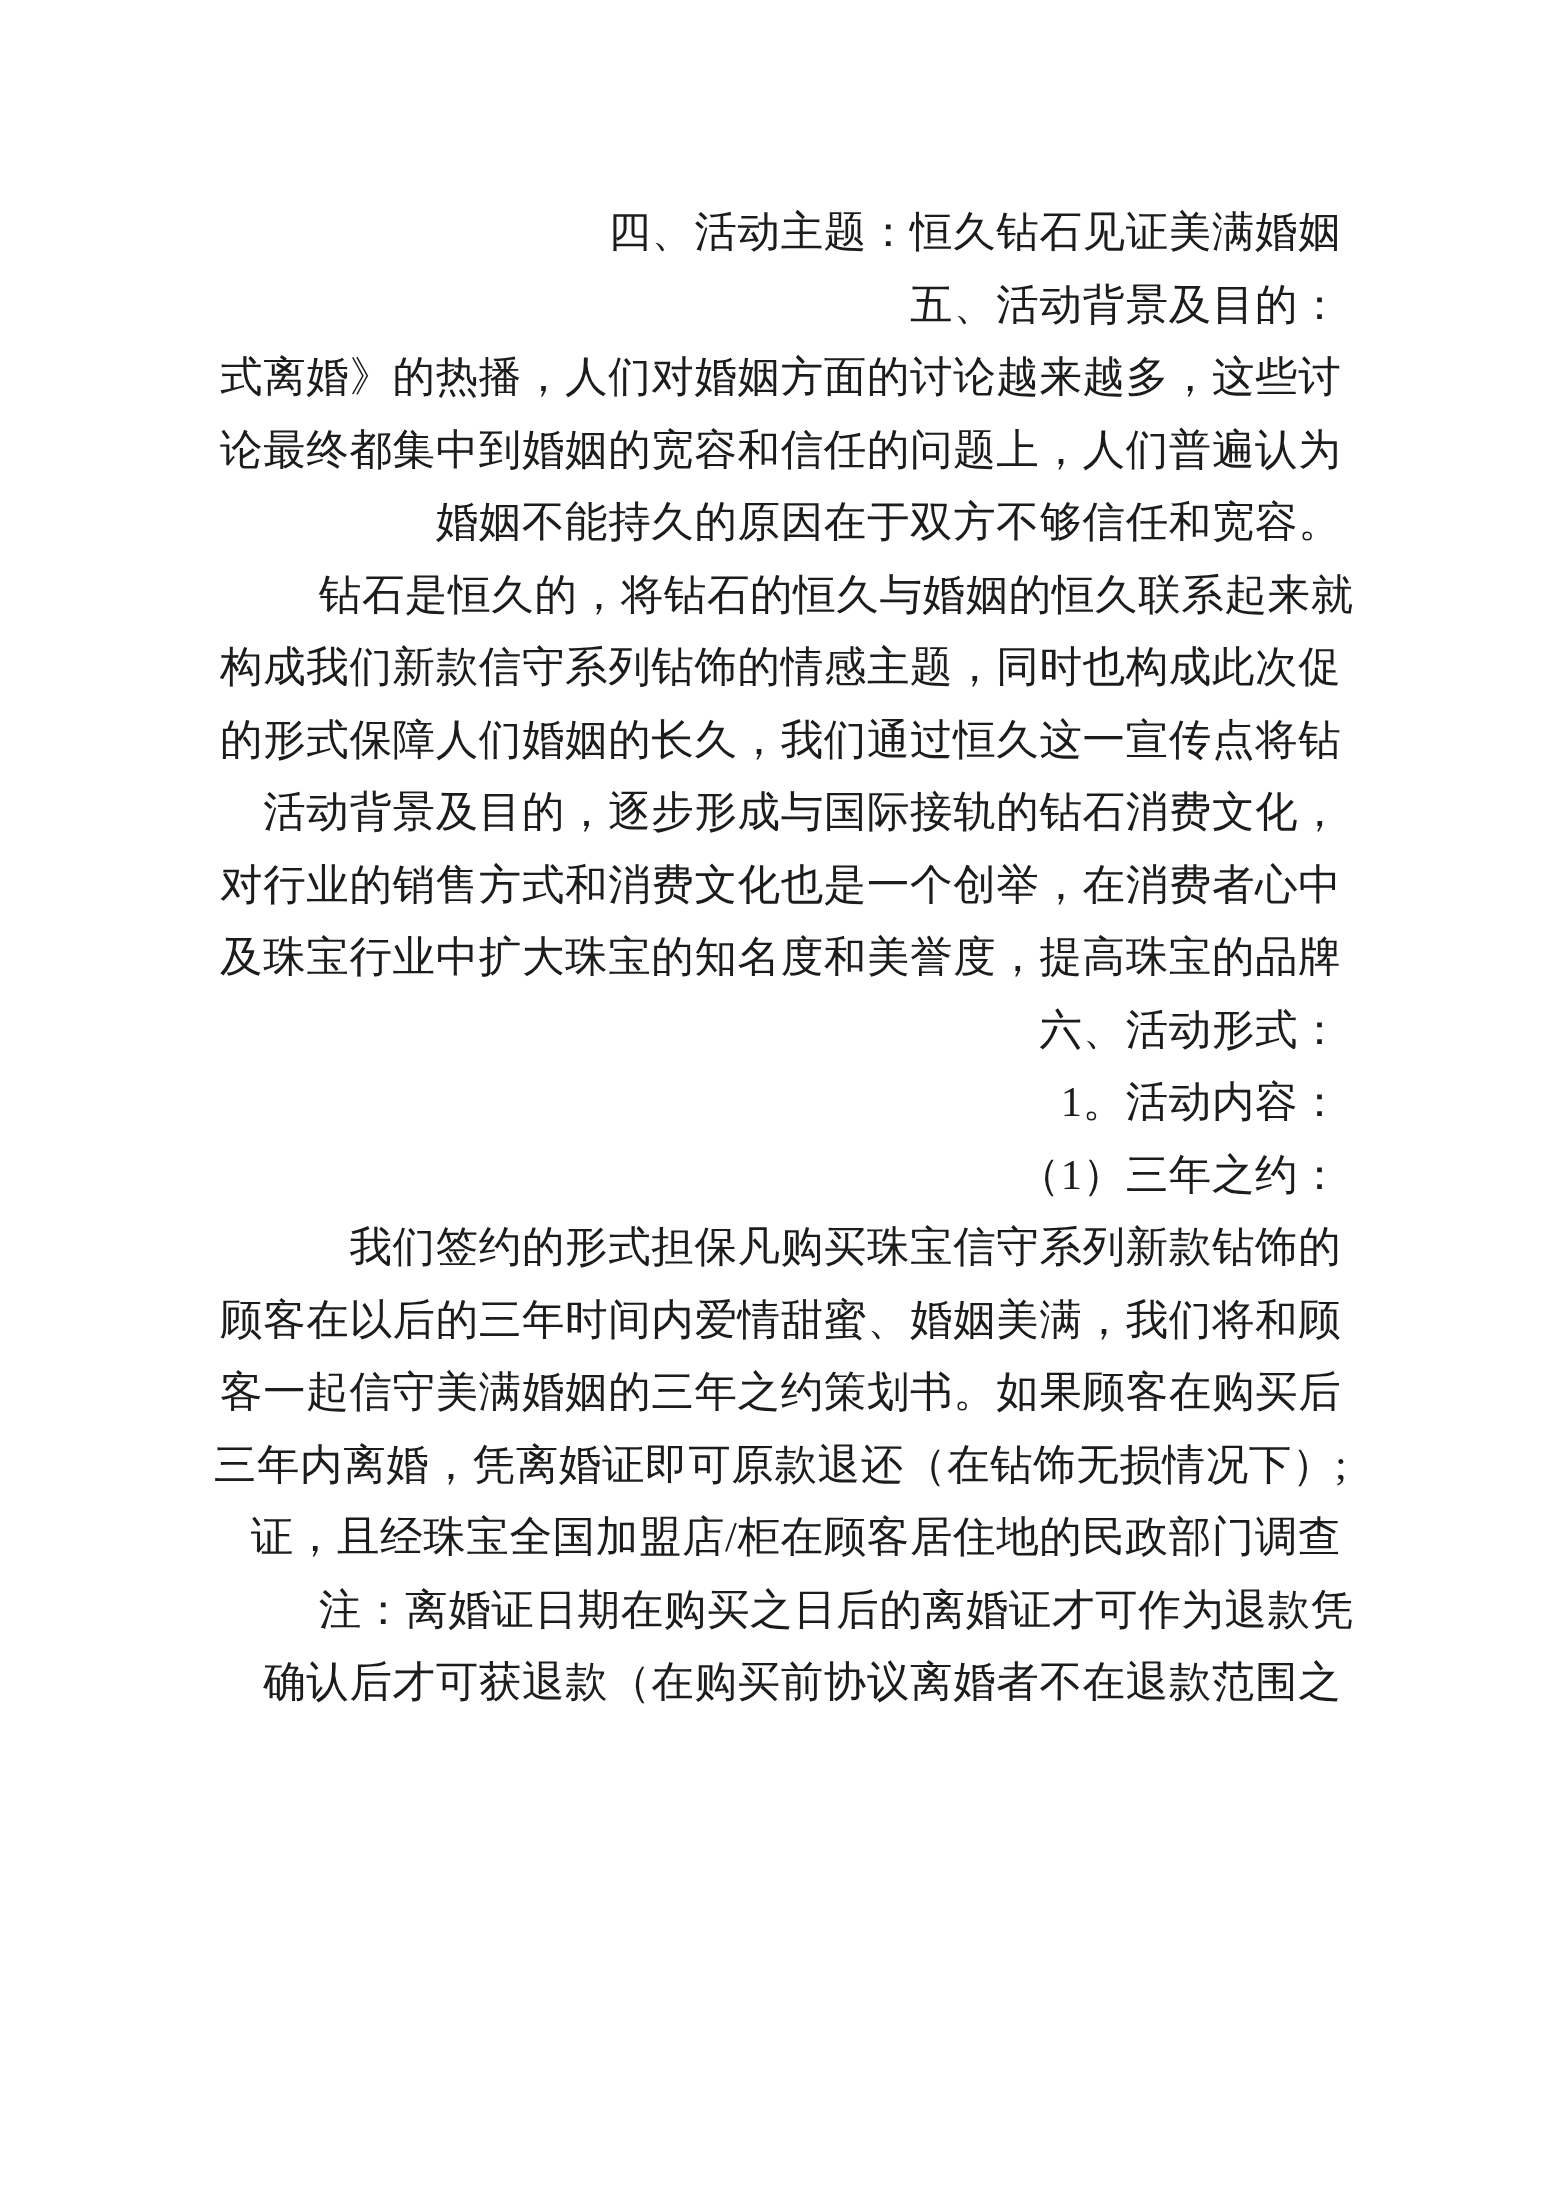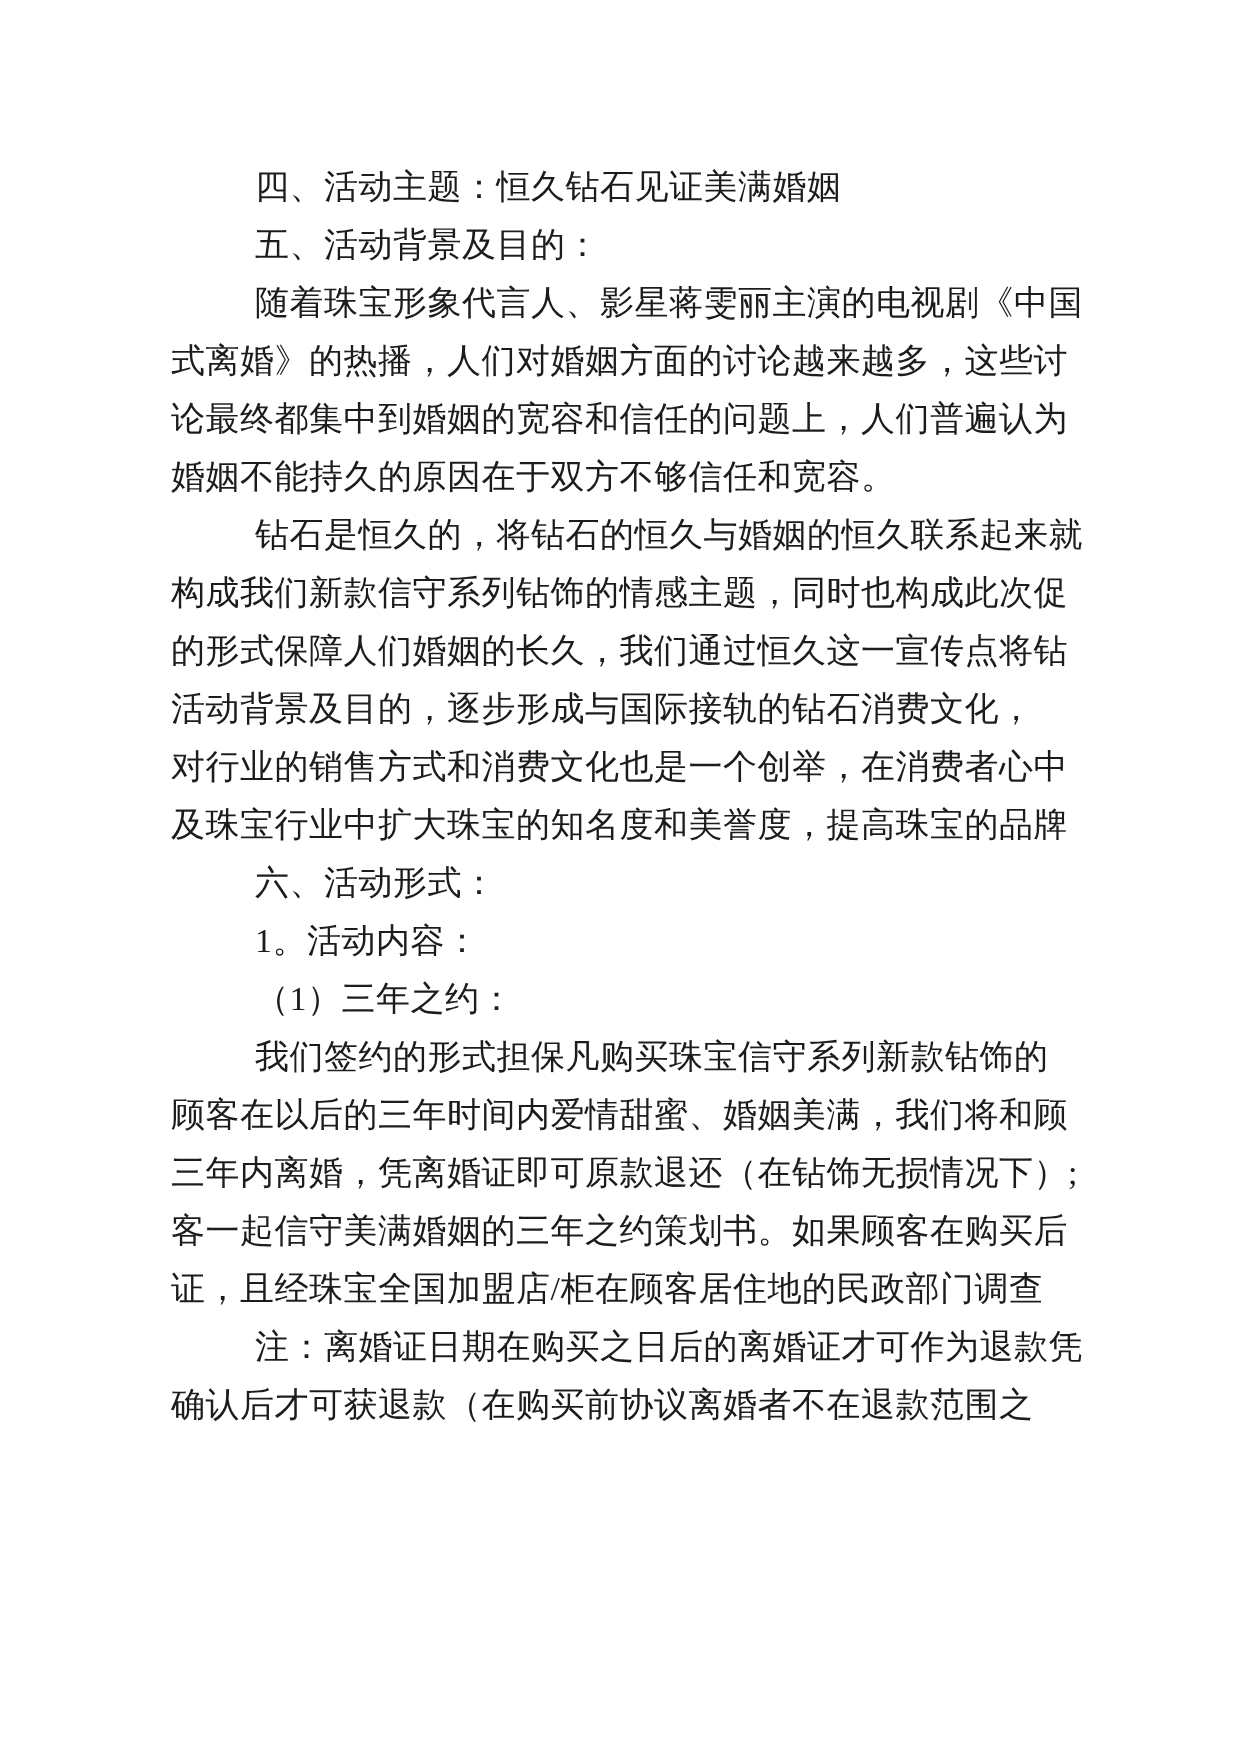"四、活动主题：恒久钻石见证美满婚姻" .doc { text-align: left -> right }
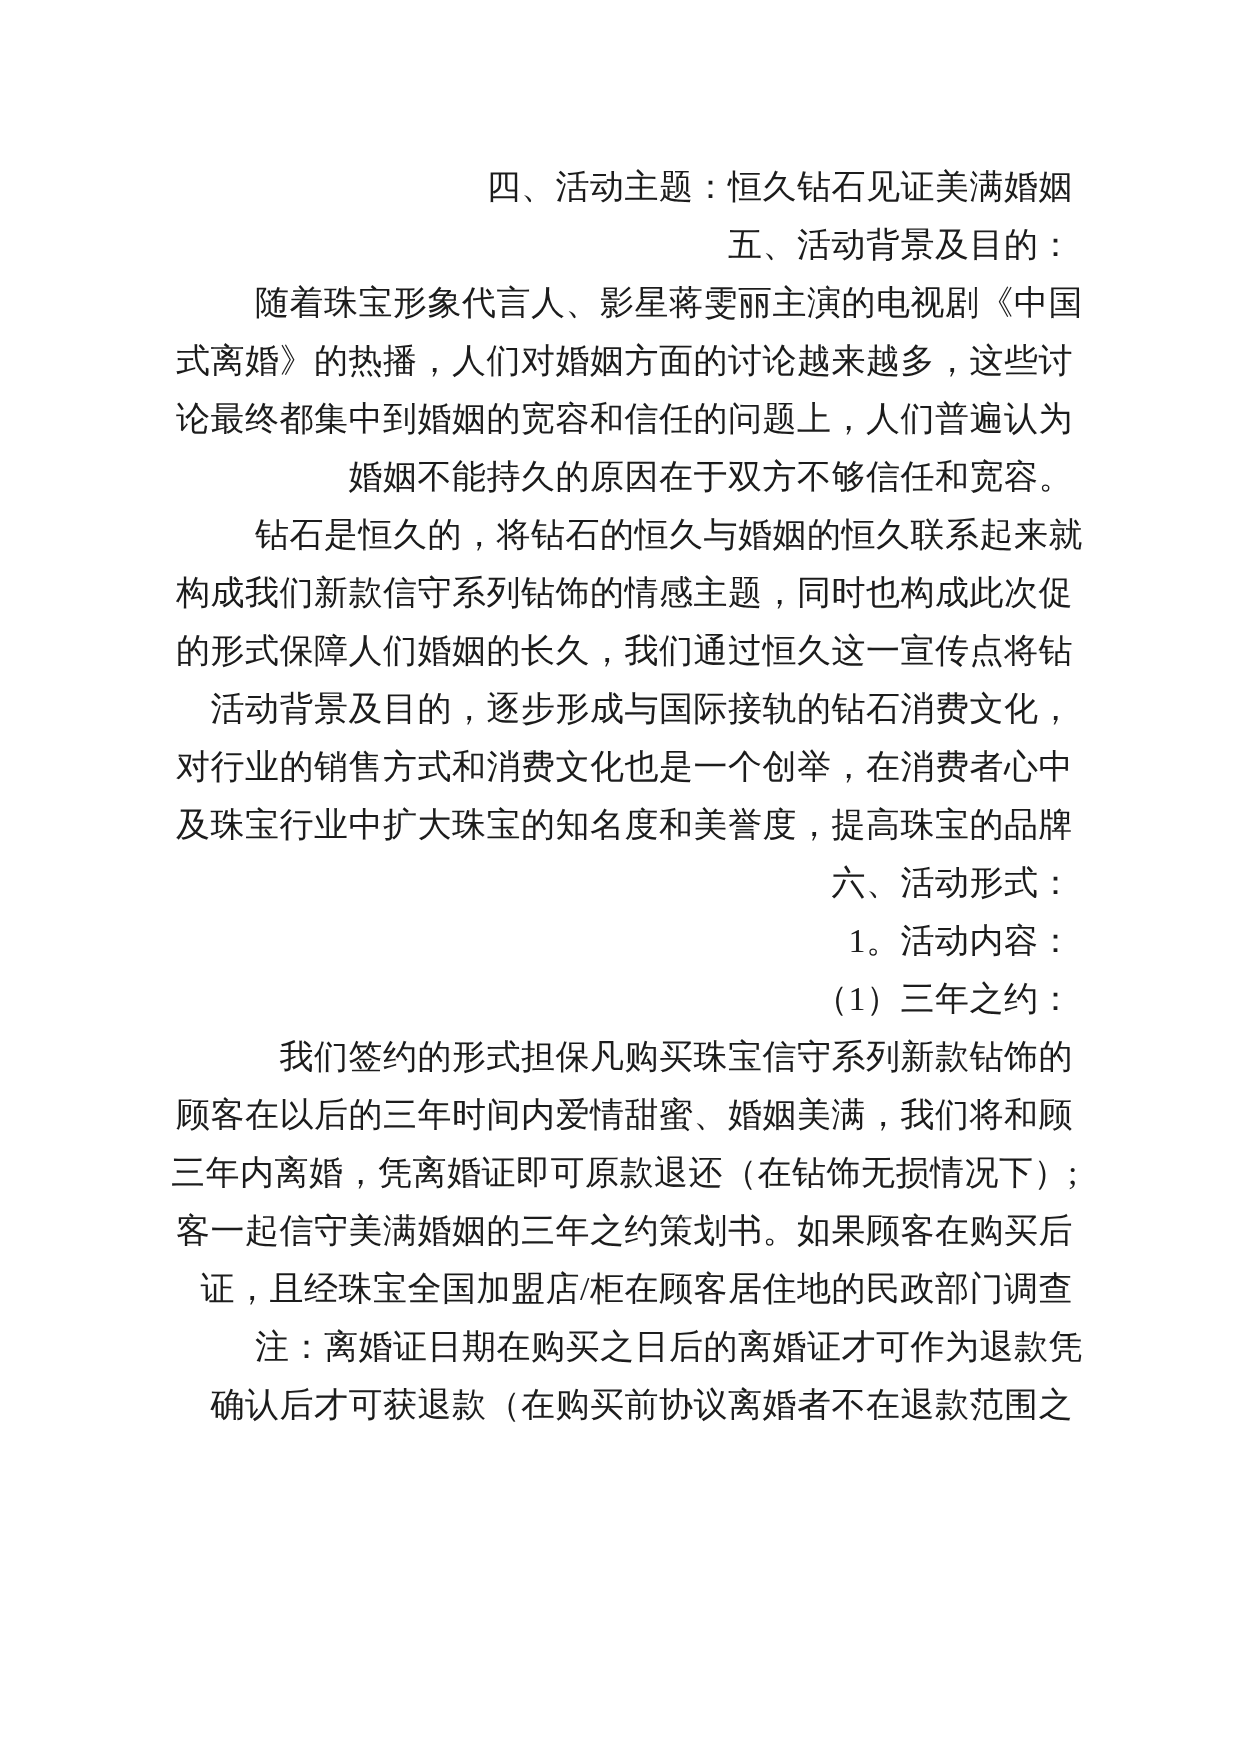"随着珠宝形象代言人、影星蒋雯丽主演的电视剧《中国" div.ln { html: <div>随着珠宝形象代言人、影星蒋雯丽主演的电视剧《中国</div> -> none }
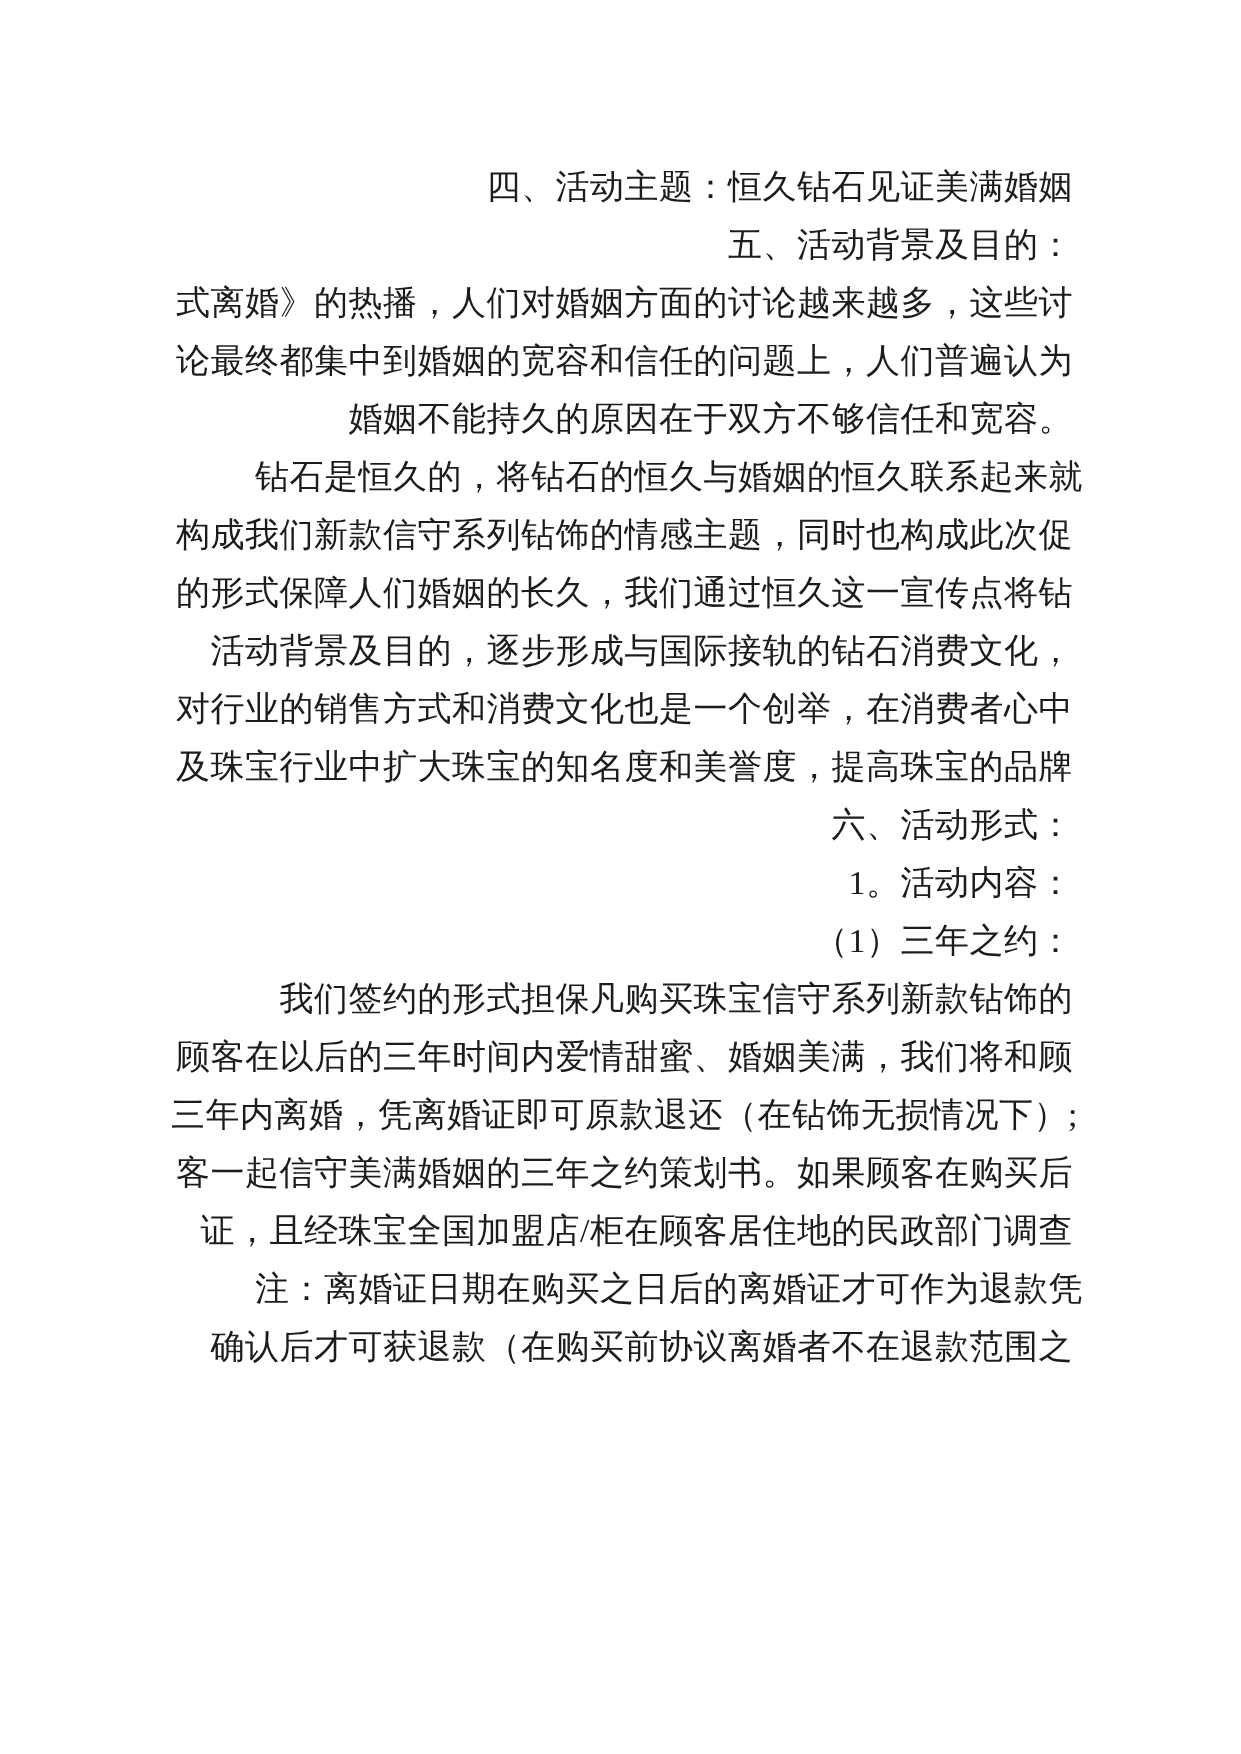"三年内离婚，凭离婚证即可原款退还（在钻饰无损情况下）;" div.ln { order: before "客一起信守美满婚姻的三年之约策划书。如果顾客在购买后" -> after "客一起信守美满婚姻的三年之约策划书。如果顾客在购买后" }
